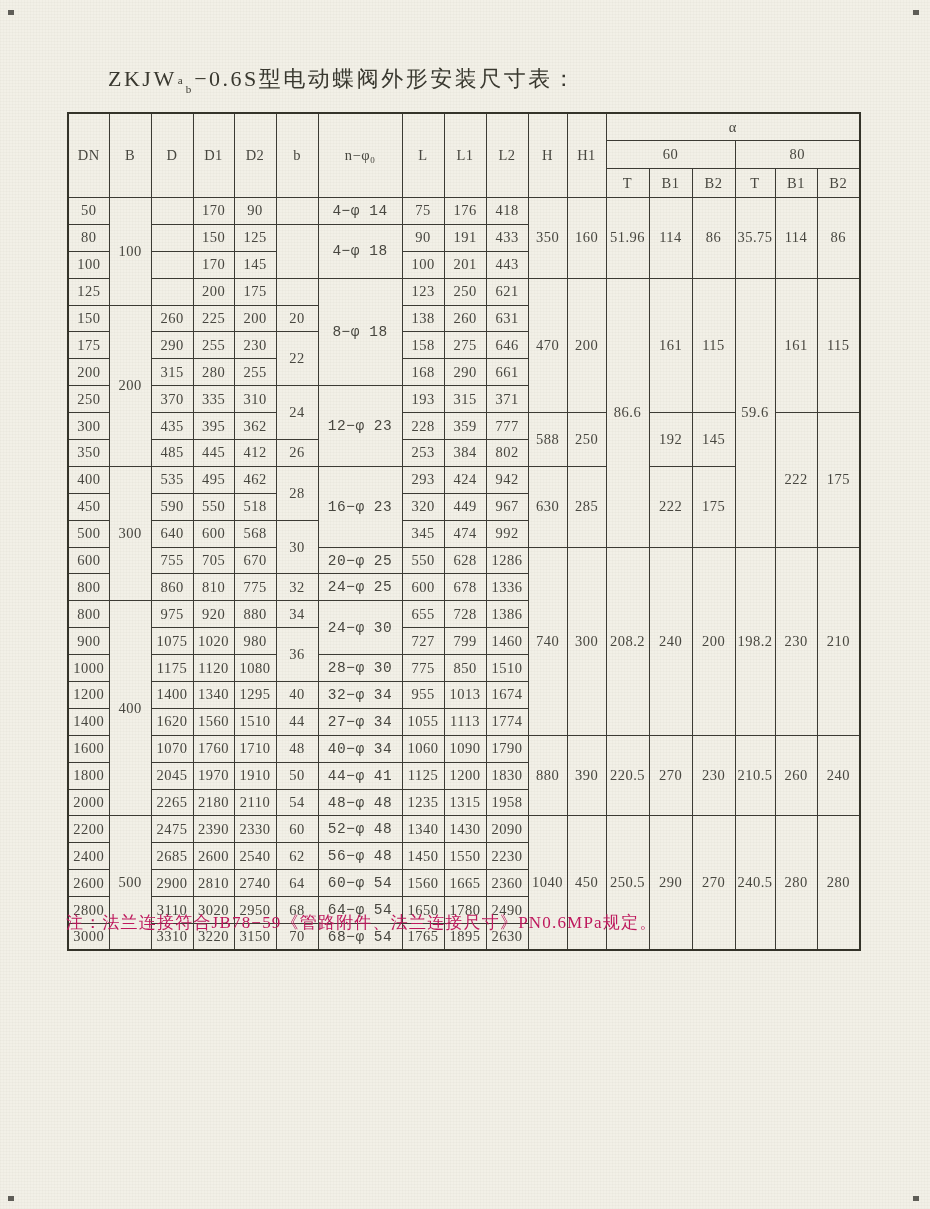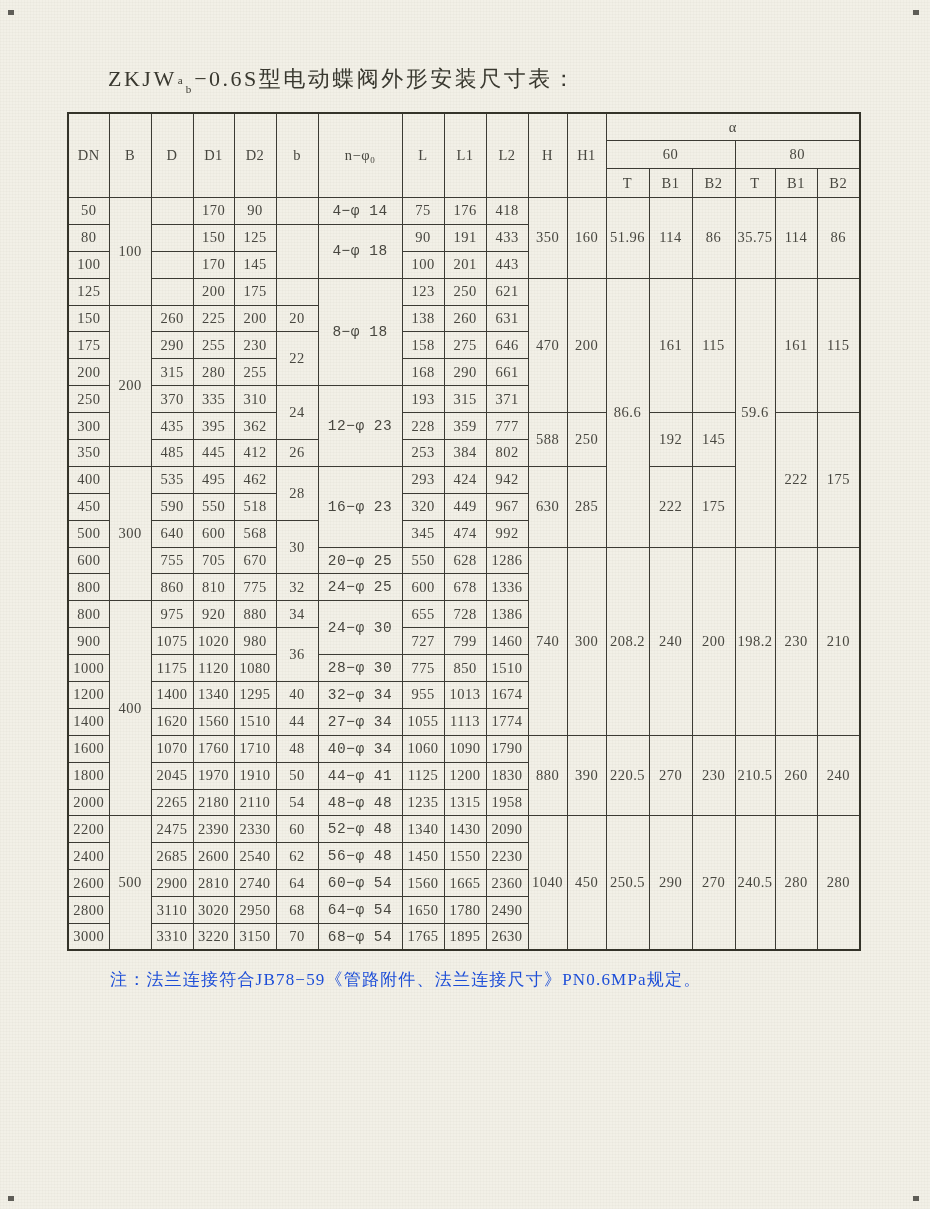"注：法兰连接符合JB78−59《管路附件、法兰连接尺寸》PN0.6MPa规定。" .note { color: #1d4ed8 -> #be185d; margin-left: 44px -> none; top: 968px -> 911px }
